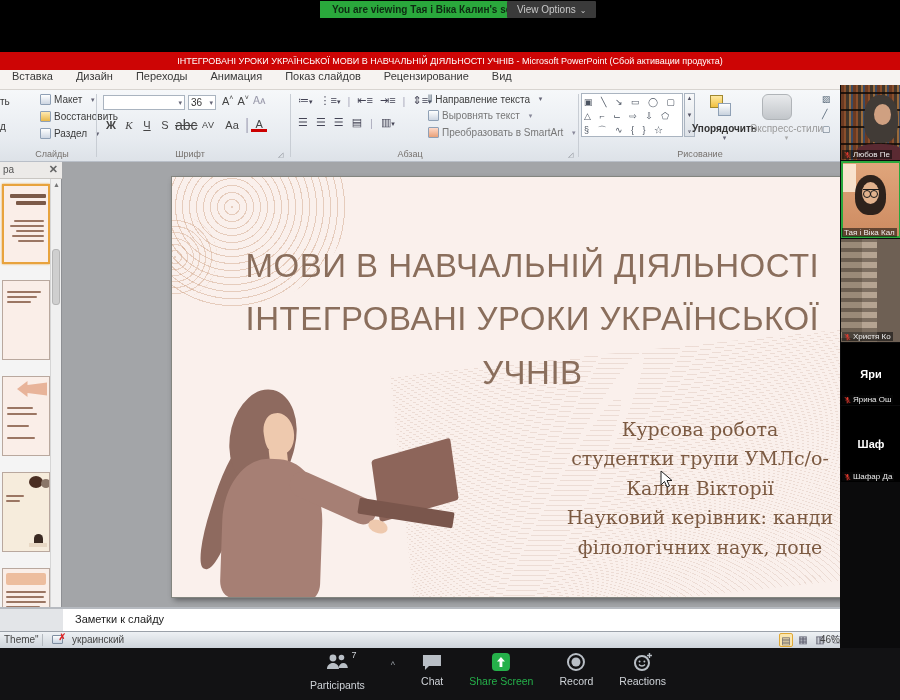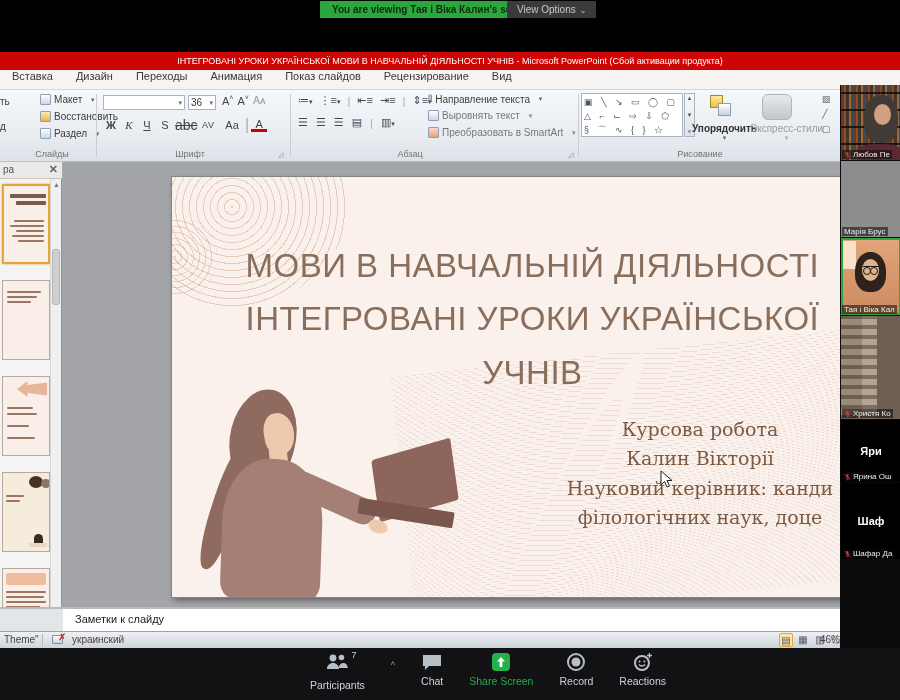"Марія Брус" div.tile { html: <div> <div> <span>Марія Брус</span> </div> </div> -> none }
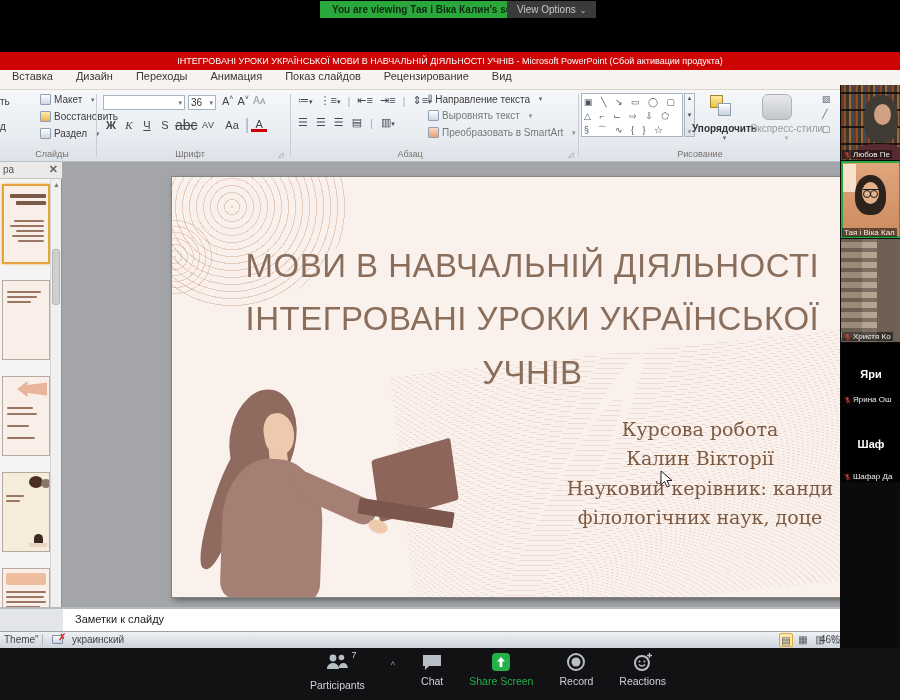"студентки групи УМЛс/о-" div { html: none -> <div>студентки групи УМЛс/о-</div> }
